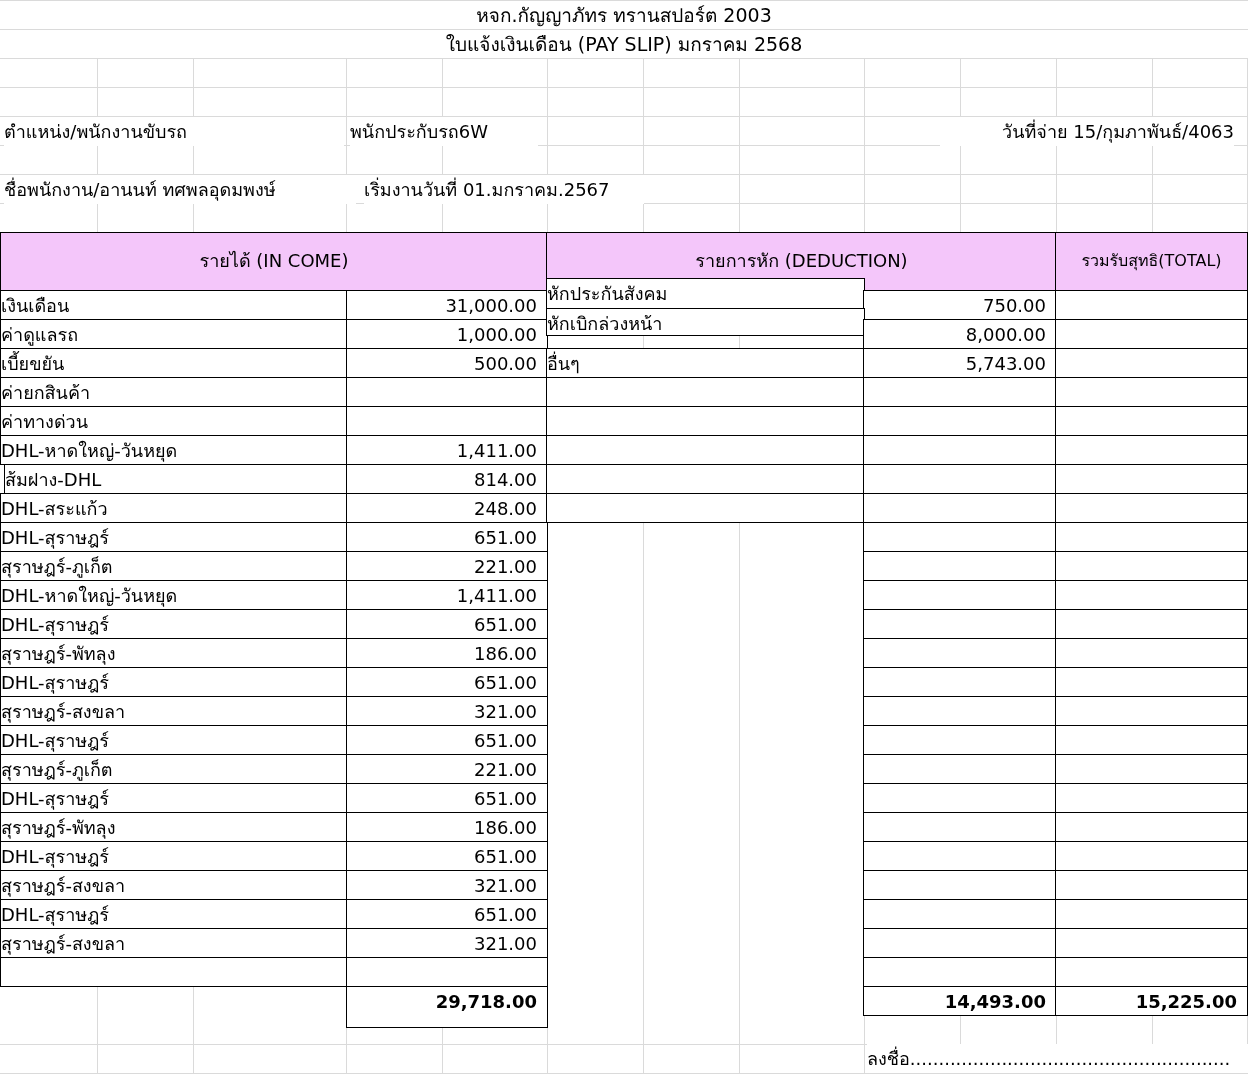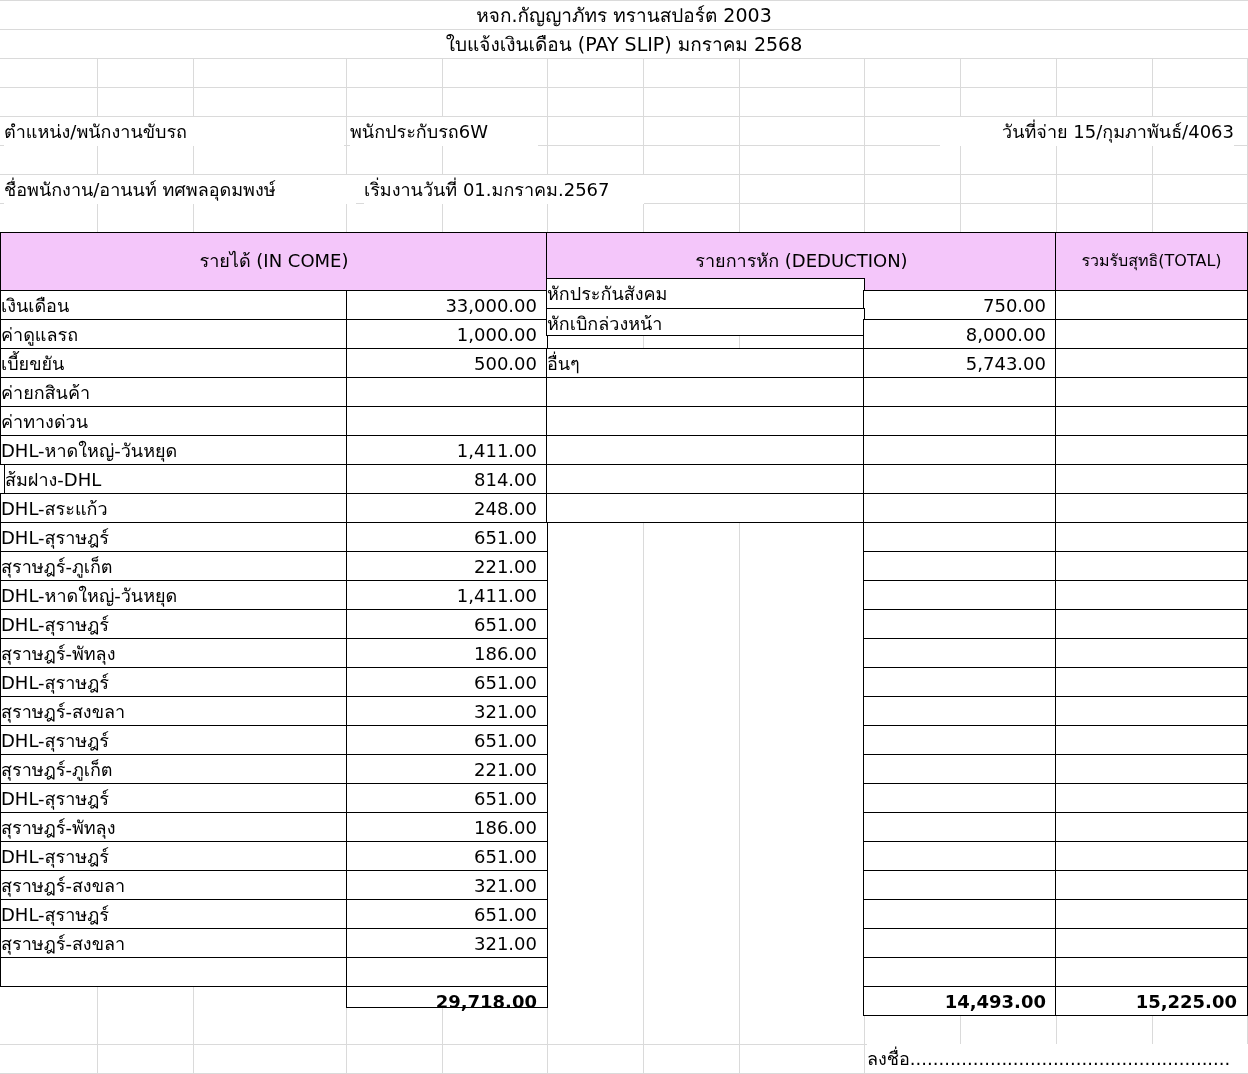"33,000.00" div.cell { text: 33,000.00 -> 31,000.00 }
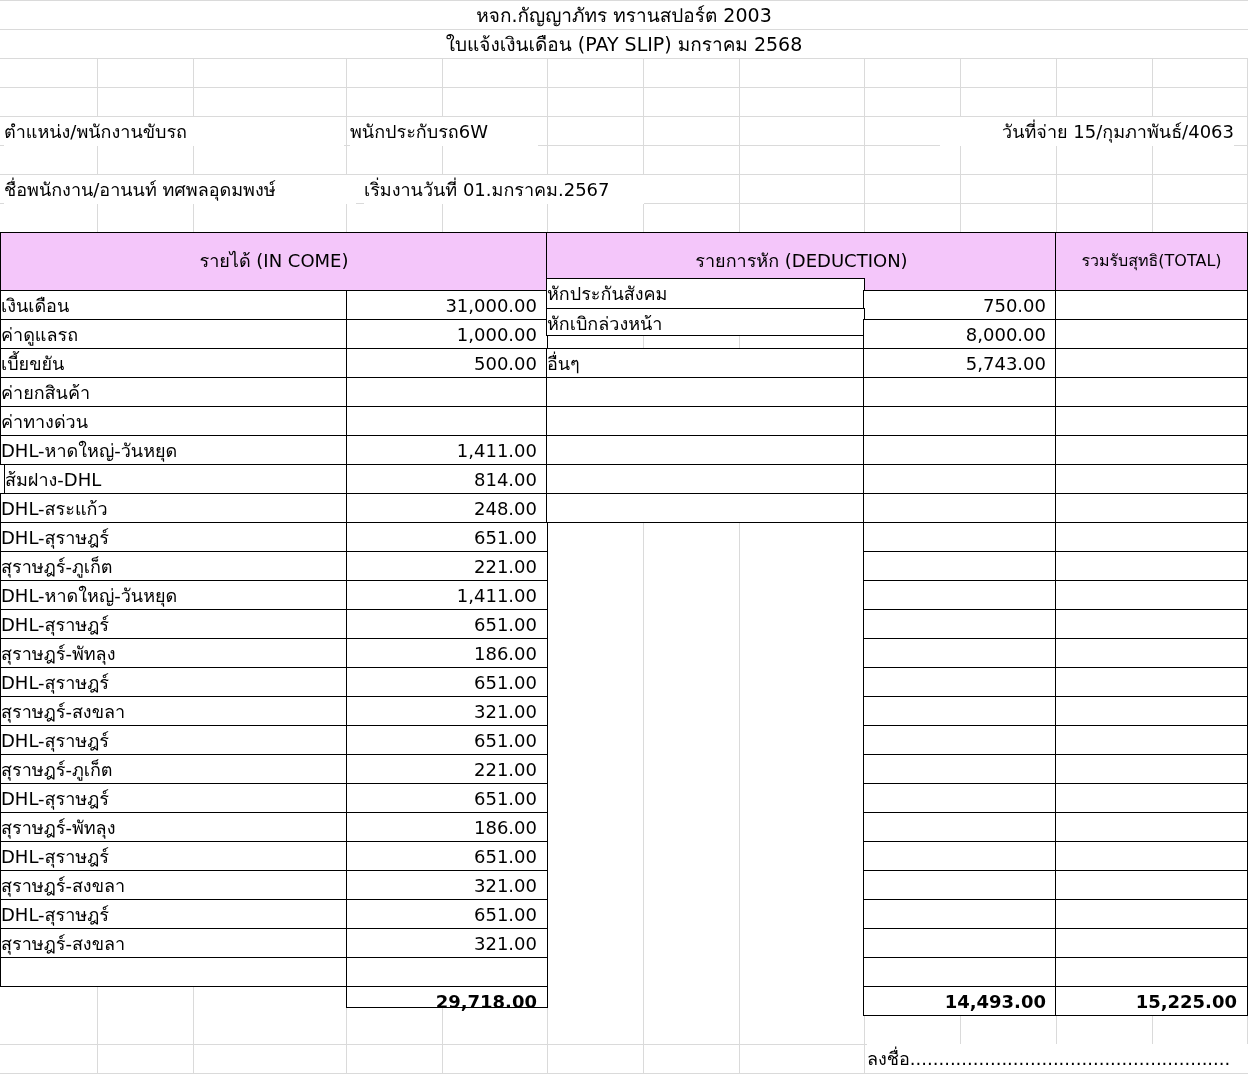"29,718.00" div.cell { height: 22px -> 42px }
